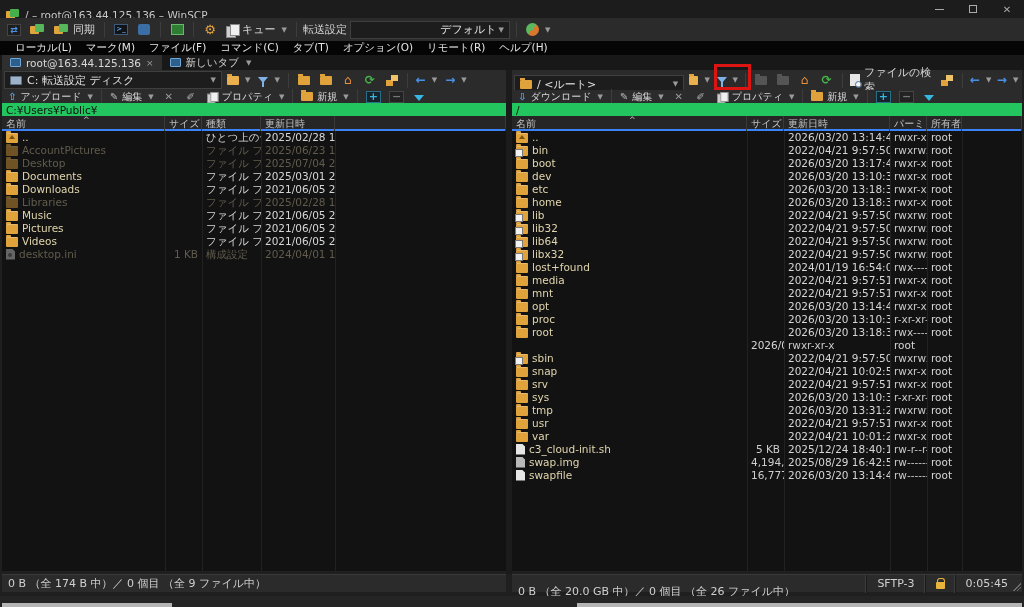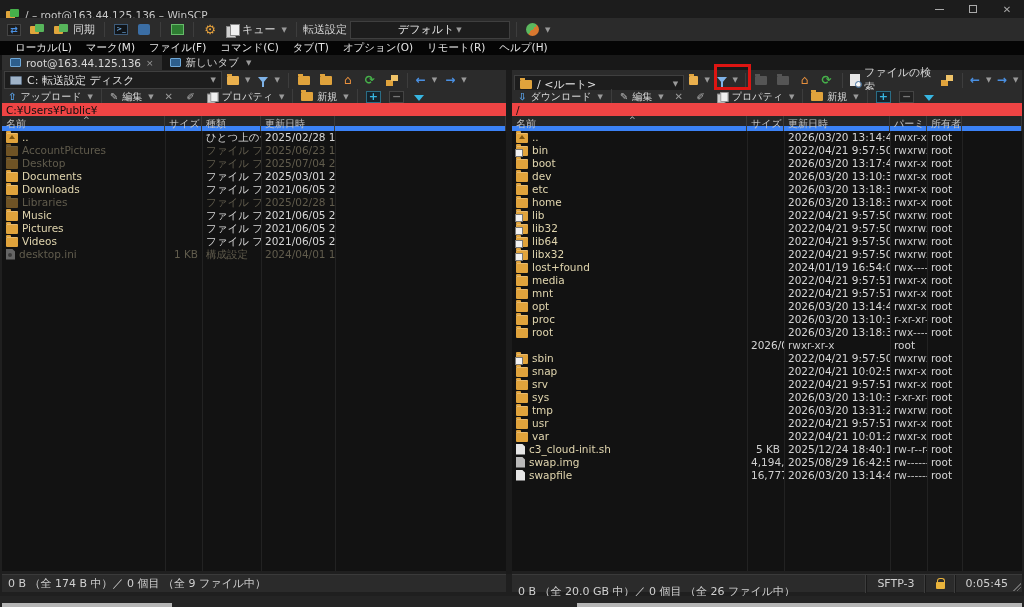"デフォルト" span.combo { justify-content: center -> flex-end }
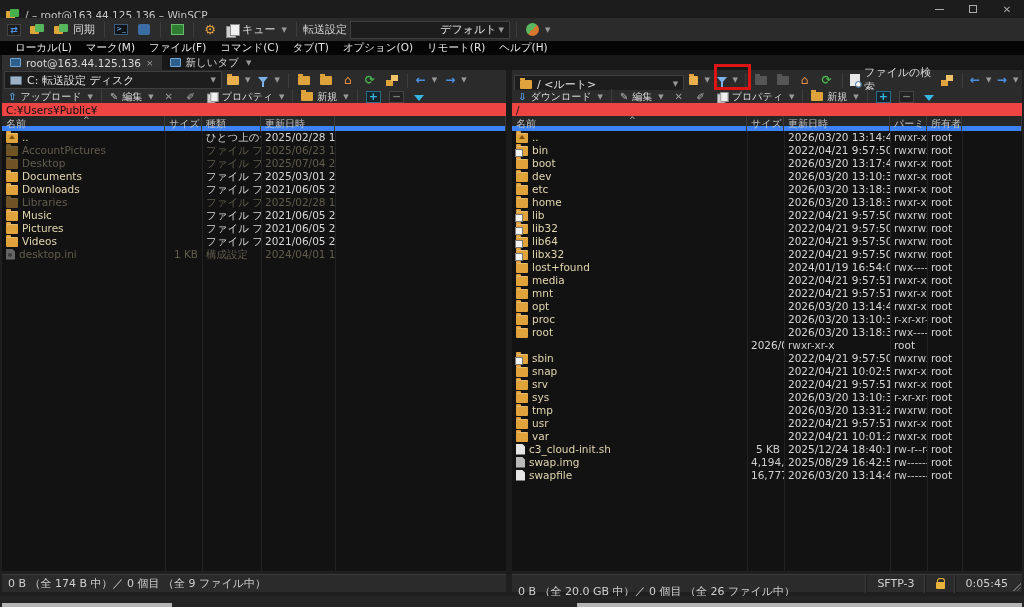"C:¥Users¥Public¥" .pathbar { background: #ef4444 -> #22c55e }
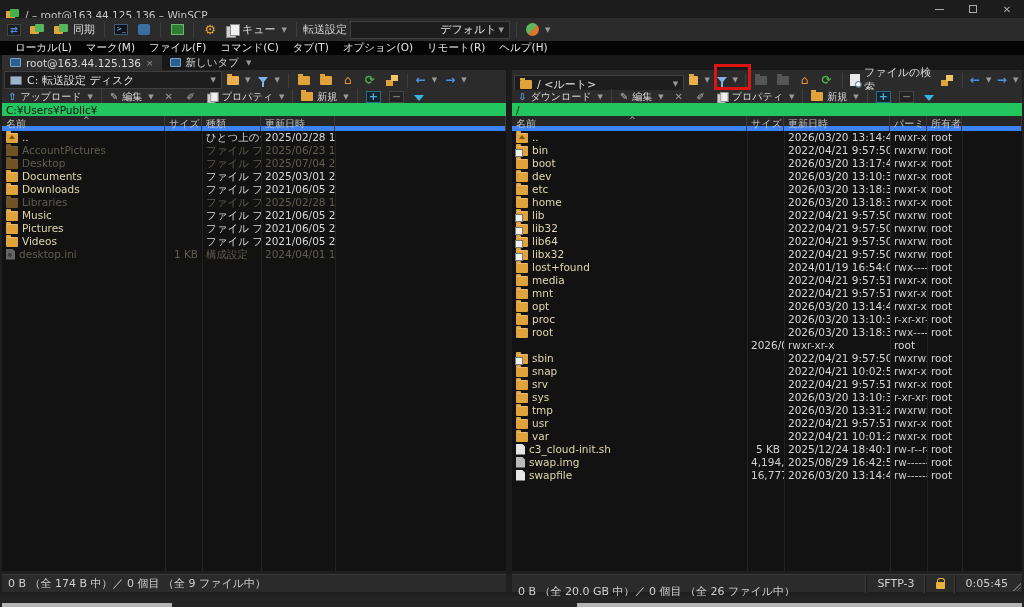"名前" .hdr { border-bottom: 5px solid #3b82f6 -> 2px solid #3b82f6 }
